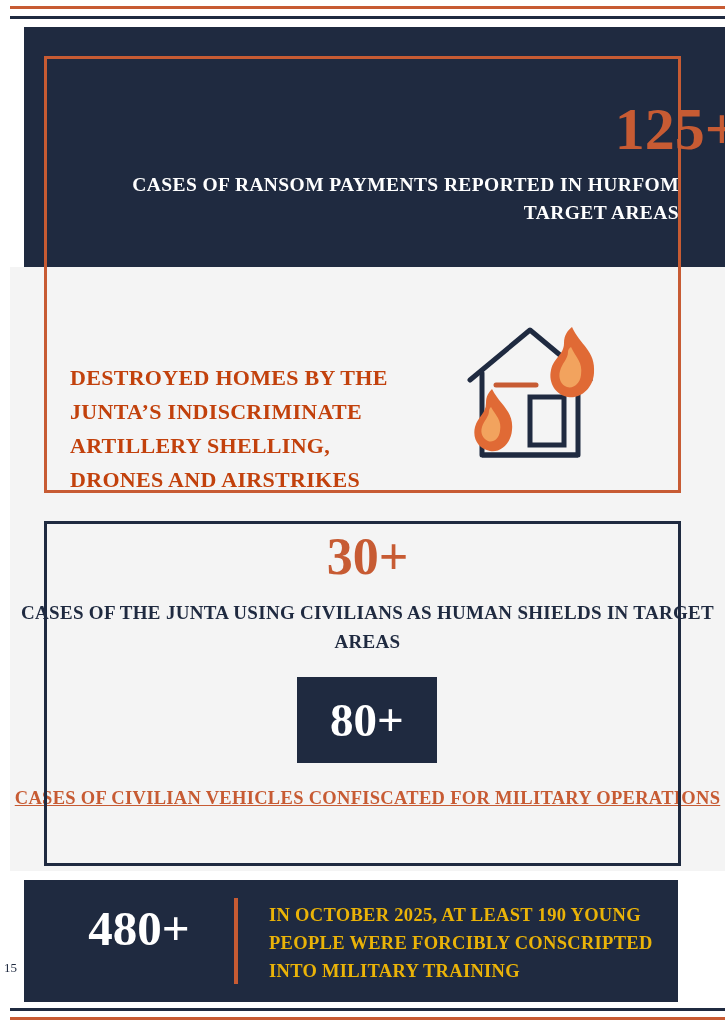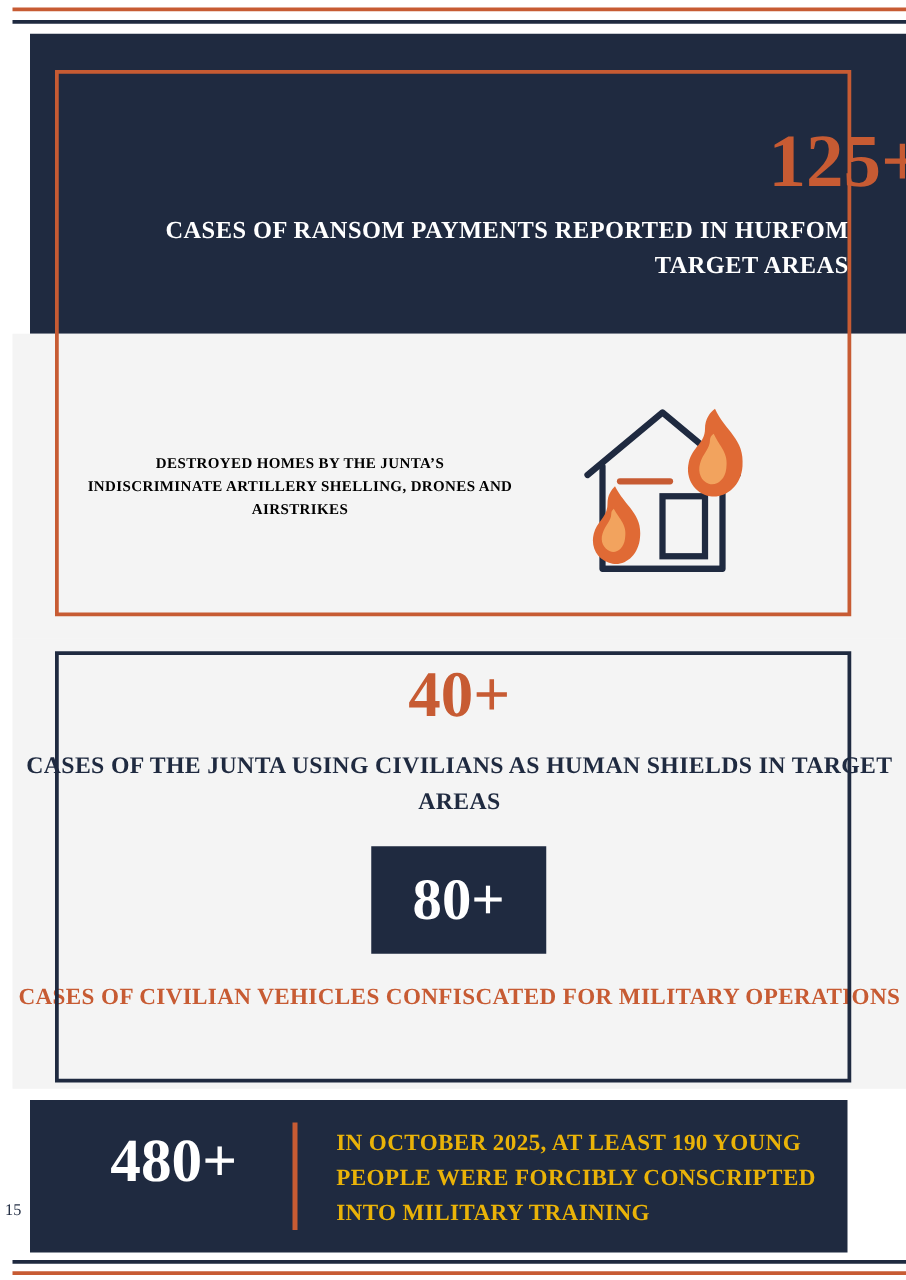"DESTROYED HOMES BY THE JUNTA’S" .homes-caption { color: #000000 -> #c2410c; font-size: 12px -> 22px; text-align: center -> none }
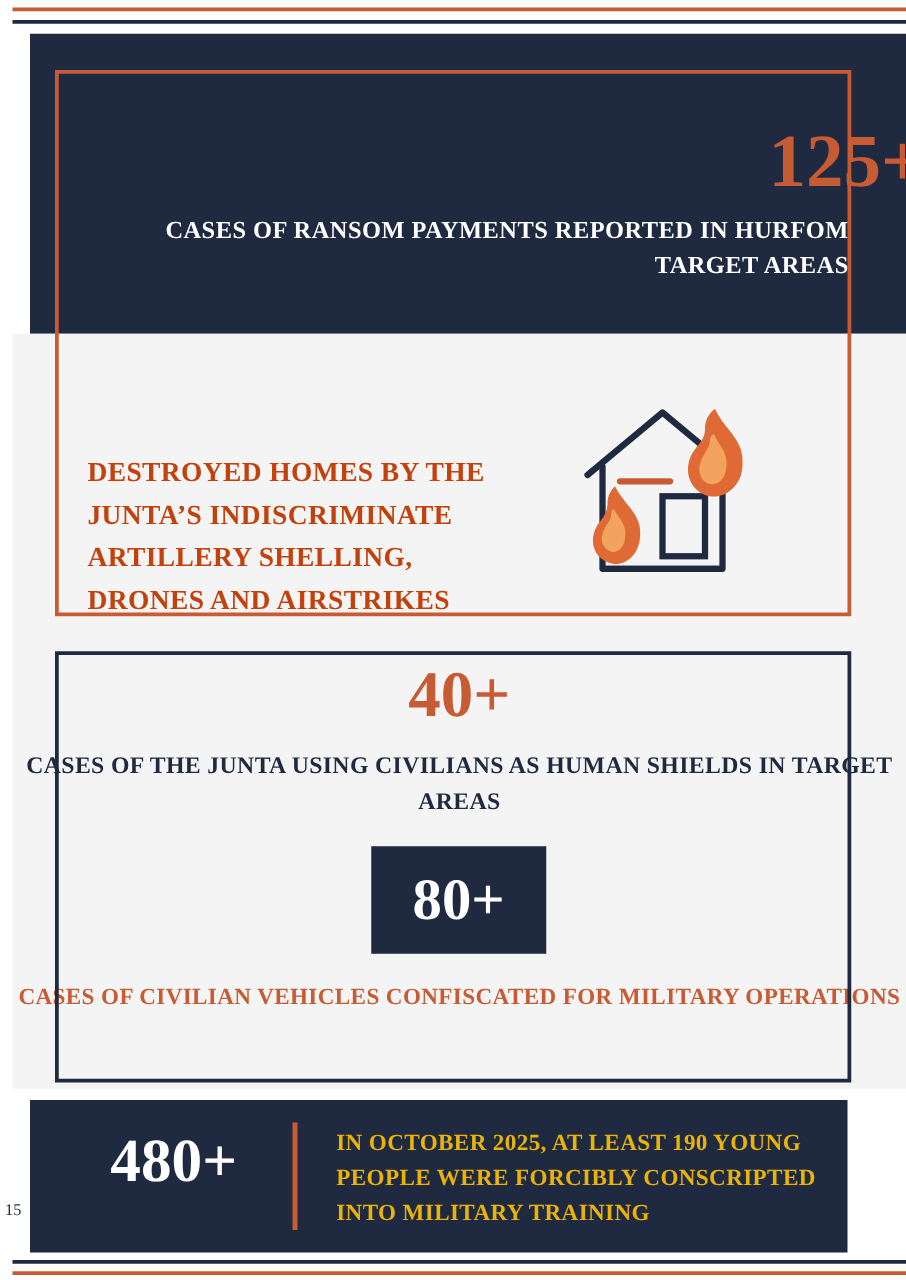"40+" div.shields-number { text: 40+ -> 30+ }
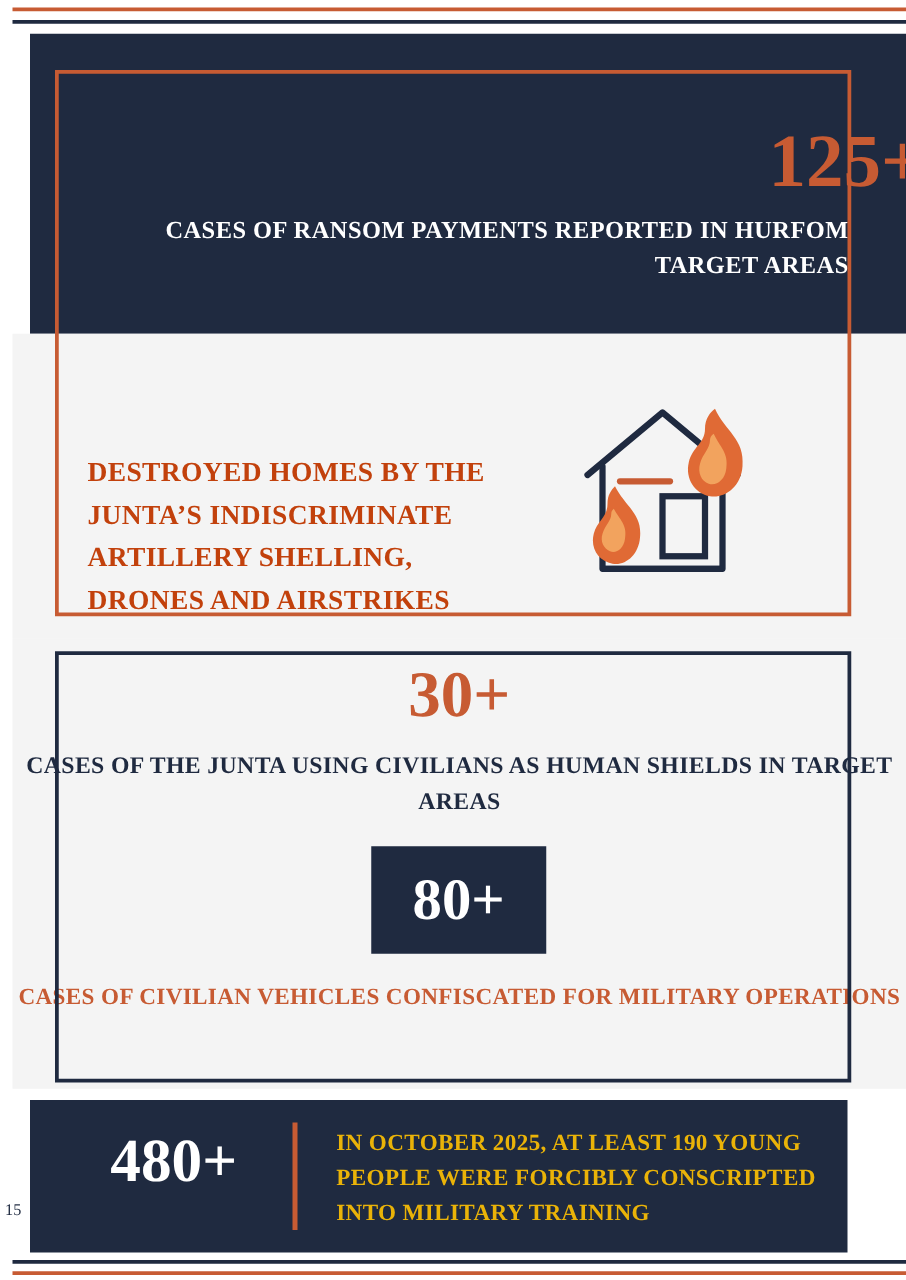"CASES OF CIVILIAN VEHICLES CONFISCATED" .vehicles-caption { text-decoration: none -> underline }
